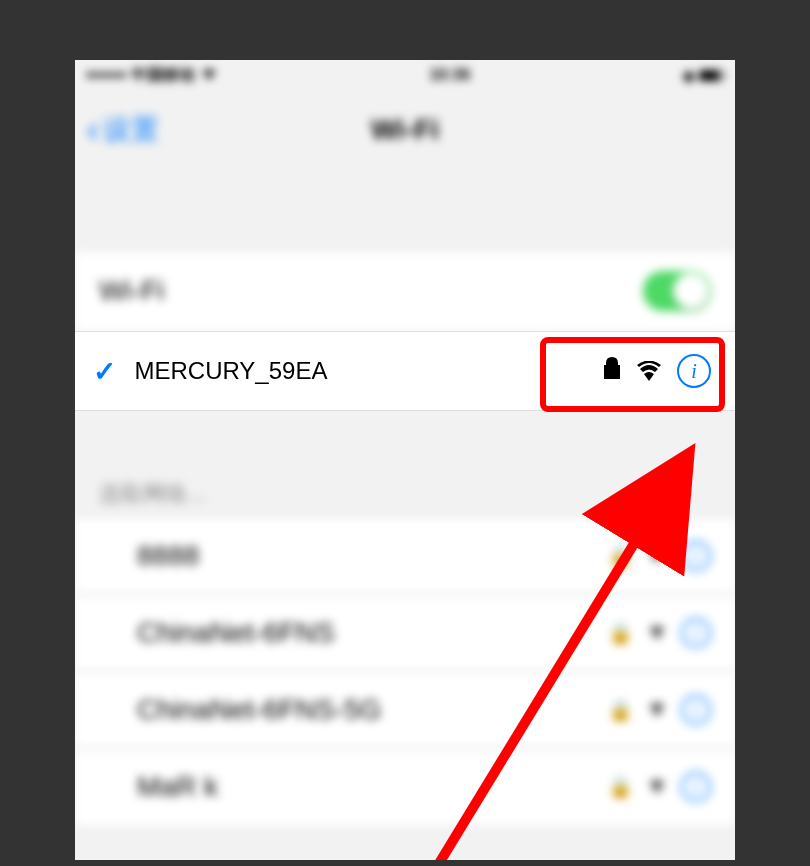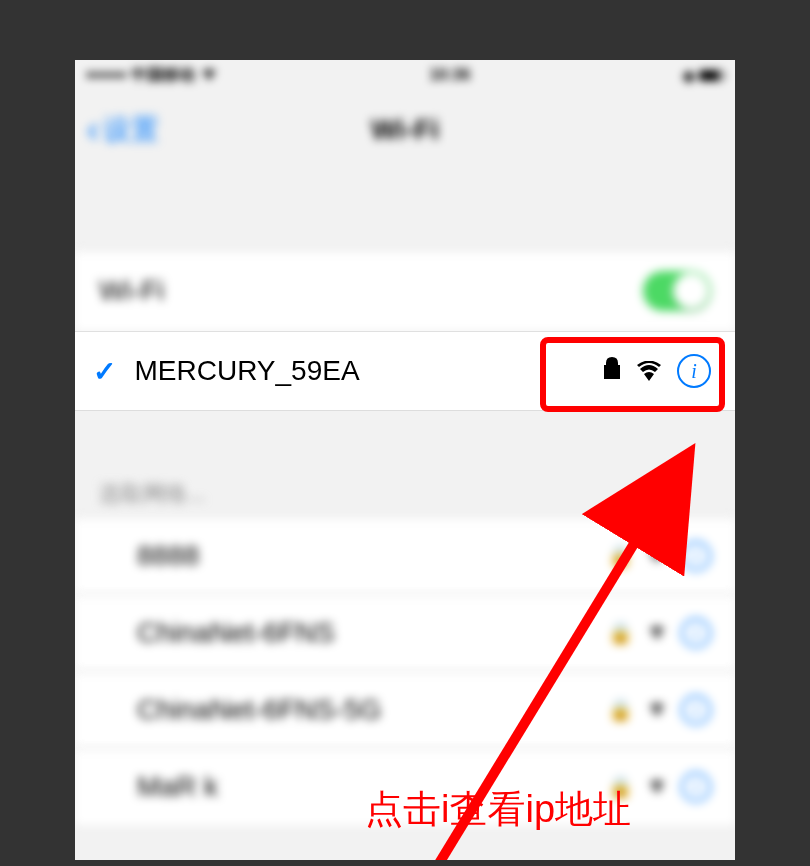"MERCURY_59EA" .network-name { font-size: 28px -> 24px }
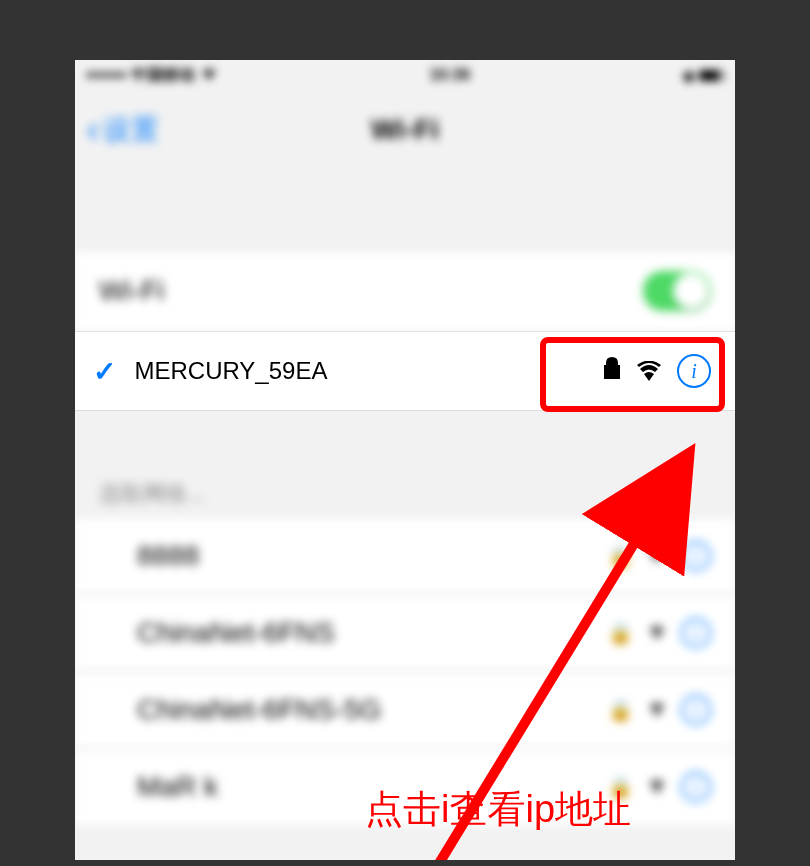"点击i查看ip地址" div.annotation-text { html: <div>点击i查看ip地址</div> -> none }
